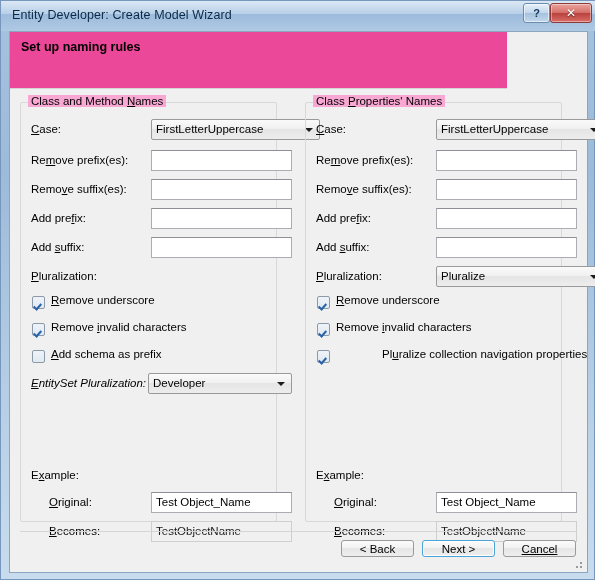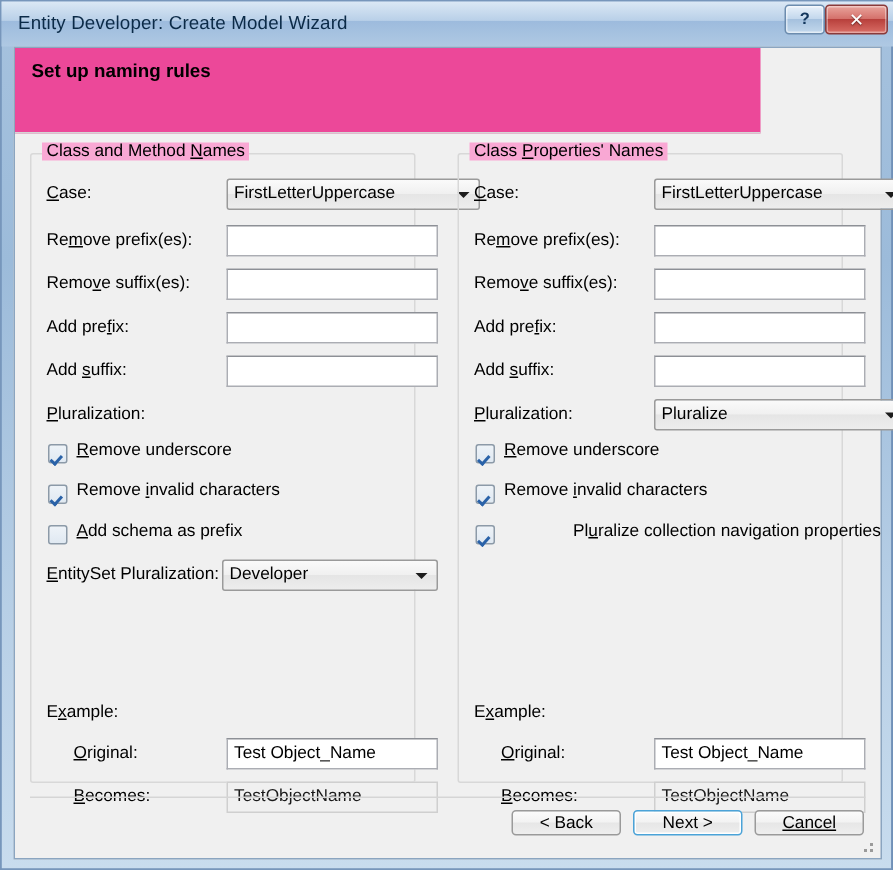"EntitySet Pluralization:" div.lbl { font-style: none -> italic }
